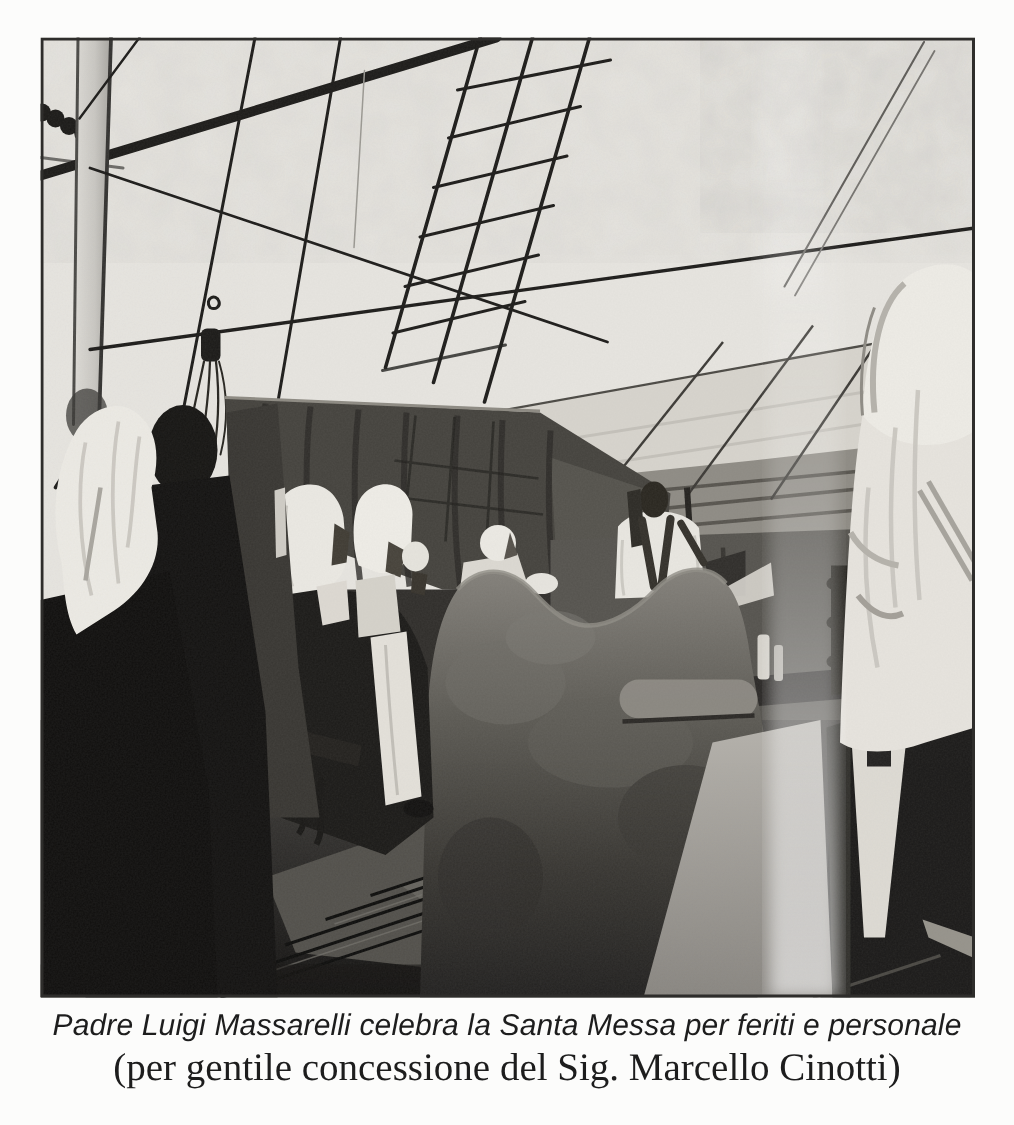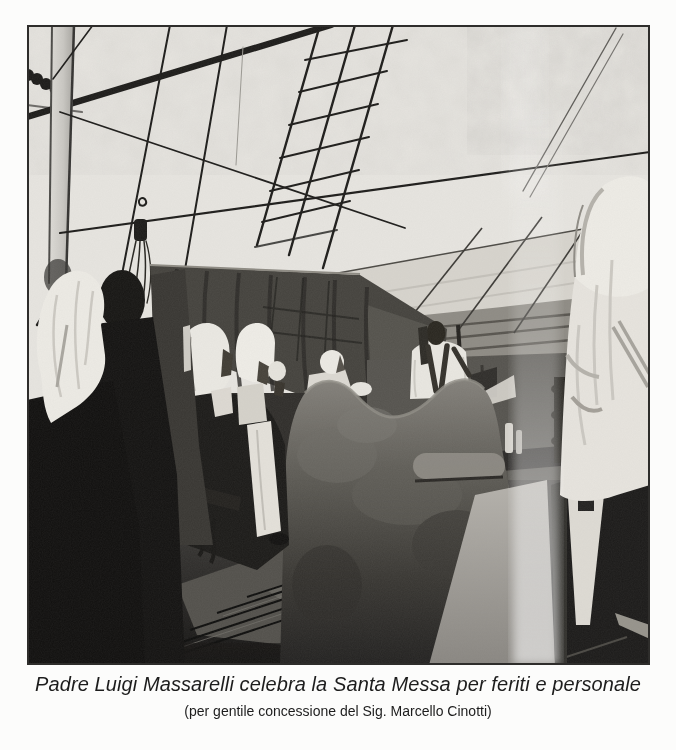"(per gentile concessione del Sig." .caption .l2 { font-family: none -> Liberation Serif, serif; font-size: 14px -> 26px }
